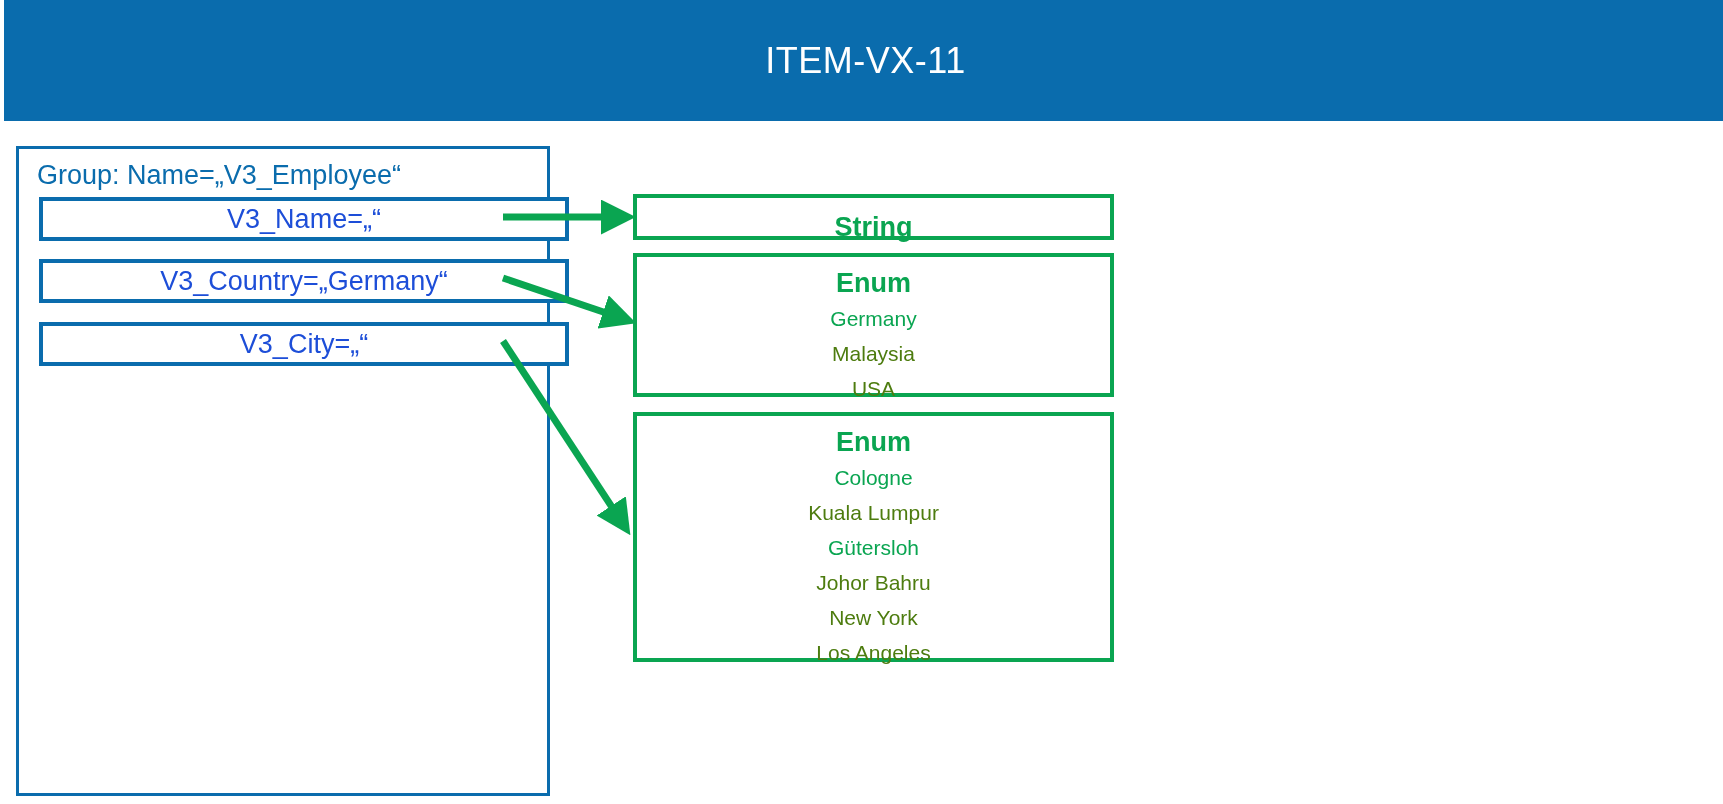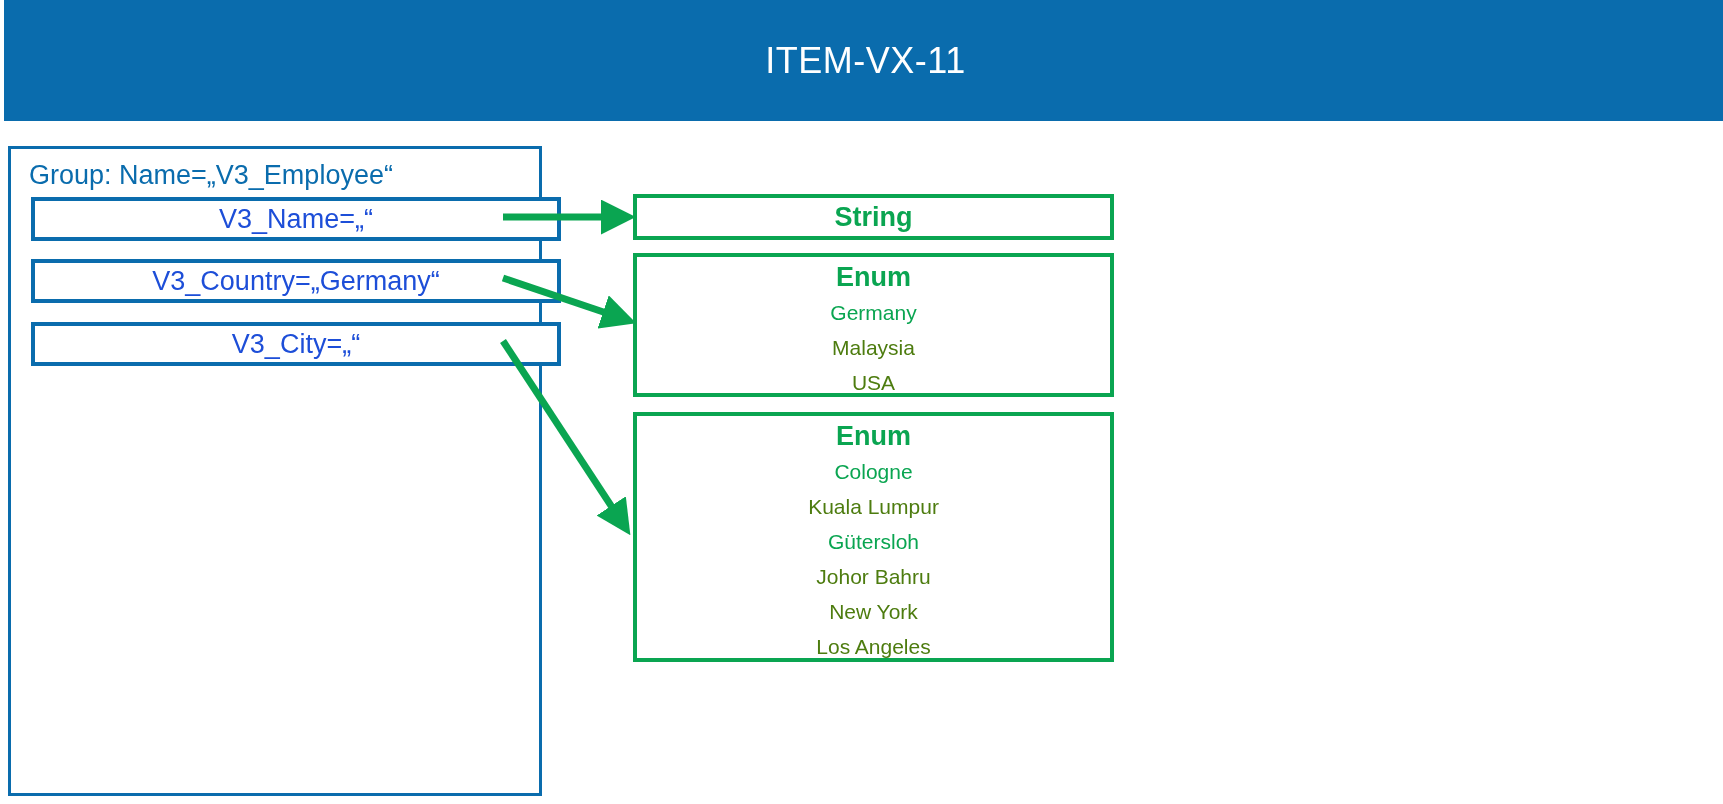"Group: Name=„V3_Employee“" #group-panel { left: 8px -> 16px }
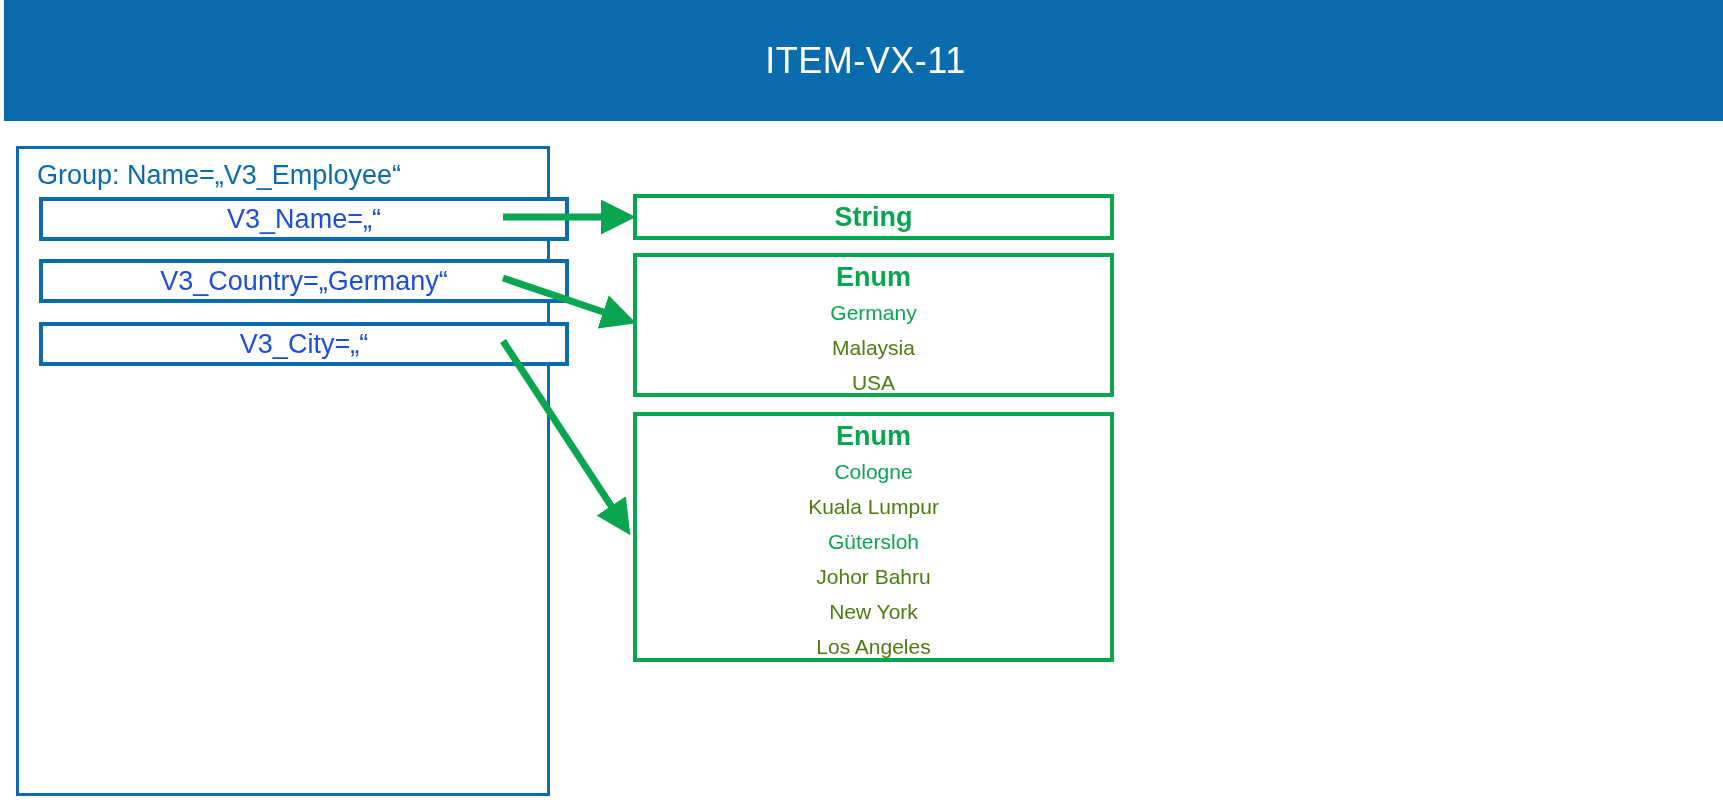"String" #type-string { padding-top: 2px -> 12px }
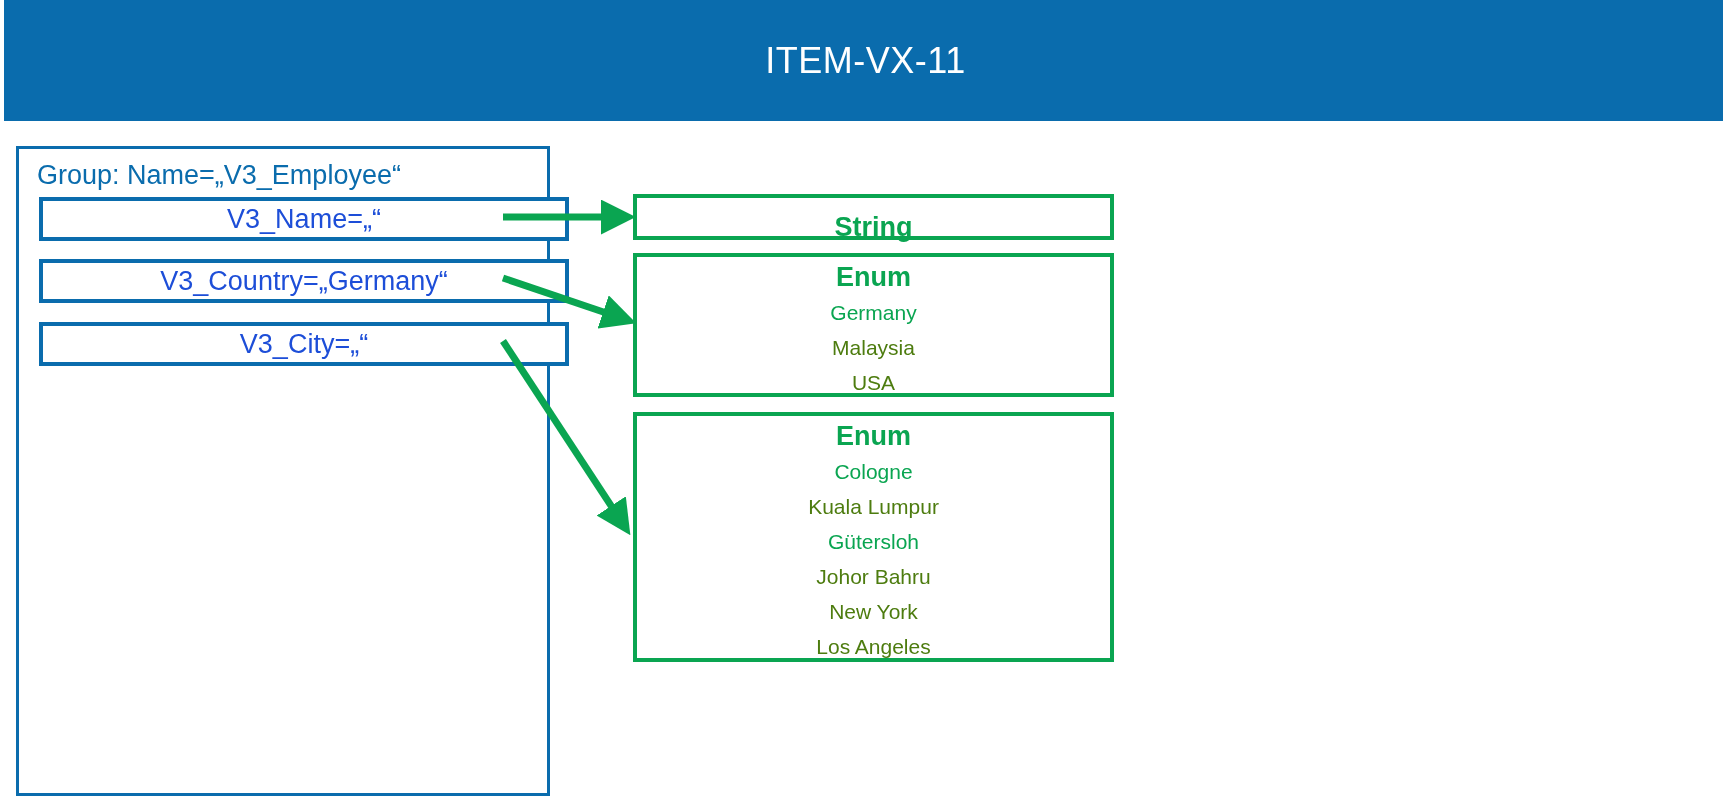"Enum" .type-box { padding-top: 3px -> 9px }
